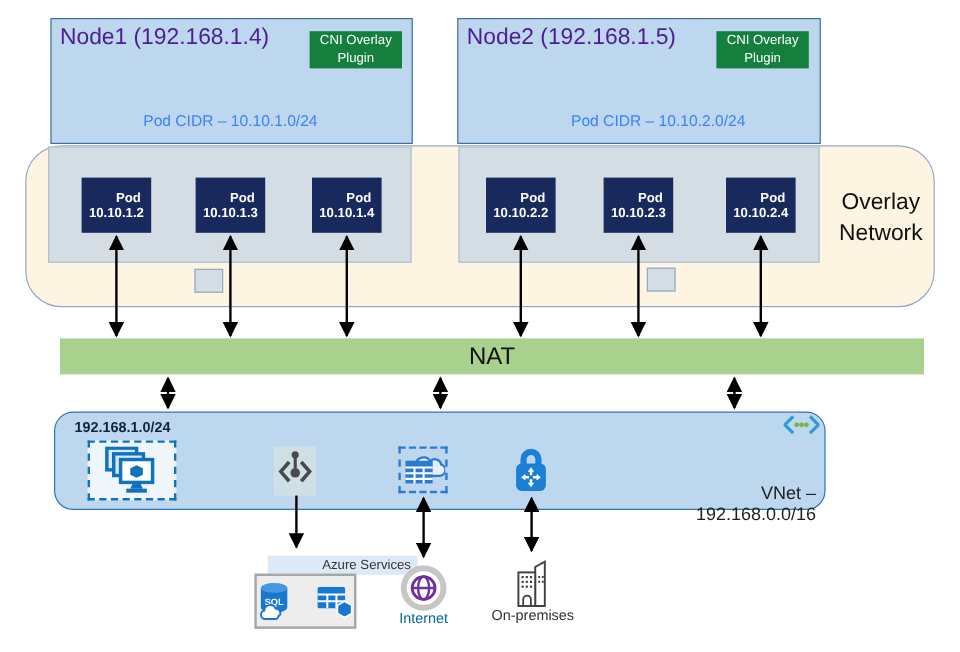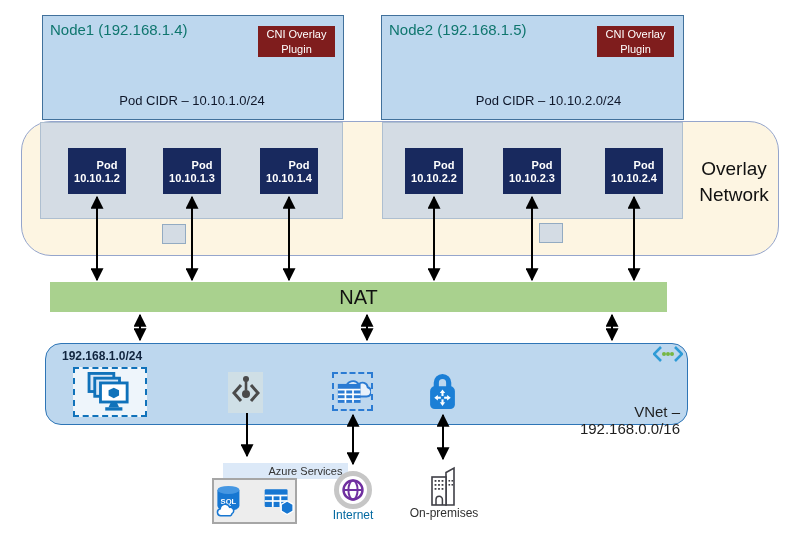"Node1 (192.168.1.4)" .node-title { color: #0f766e -> #4c1d95; font-size: 15px -> 19px }
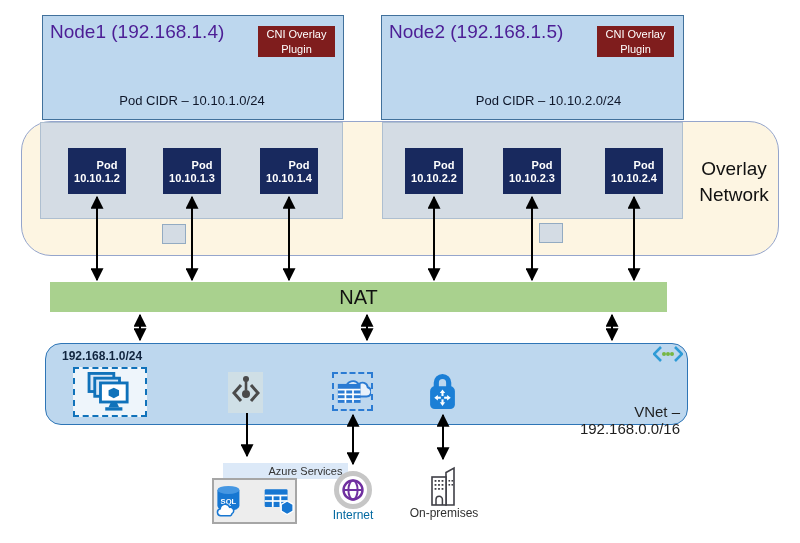"CNI Overlay Plugin" .badge { background: #7f1d1d -> #15803d }
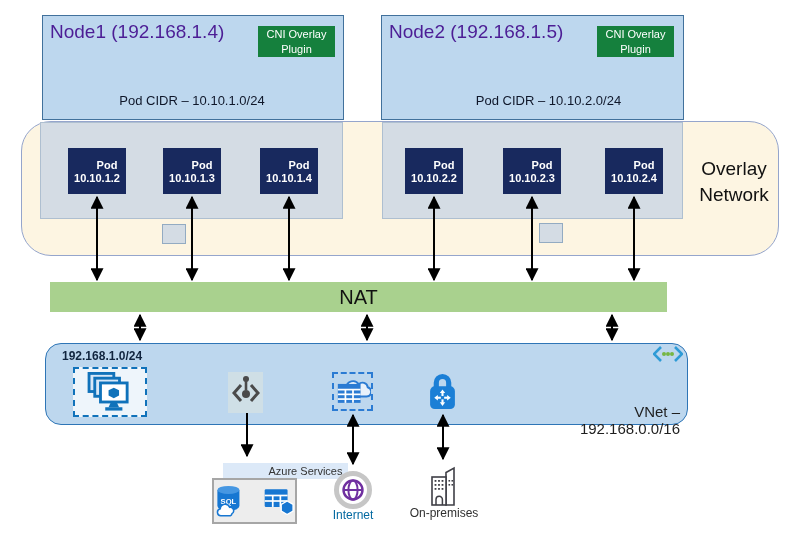"Pod CIDR – 10.10.1.0/24" .podcidr { color: #0f172a -> #3b82f6 }
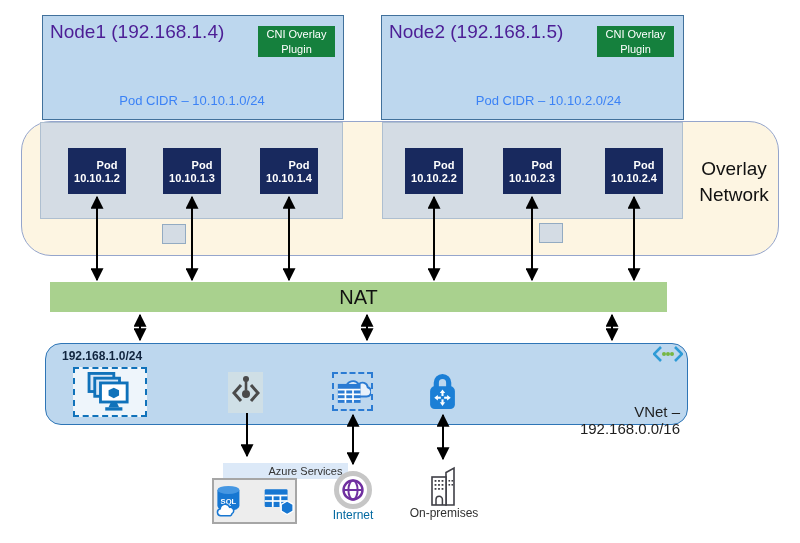"NAT" .nat { width: 617px -> 720px }
